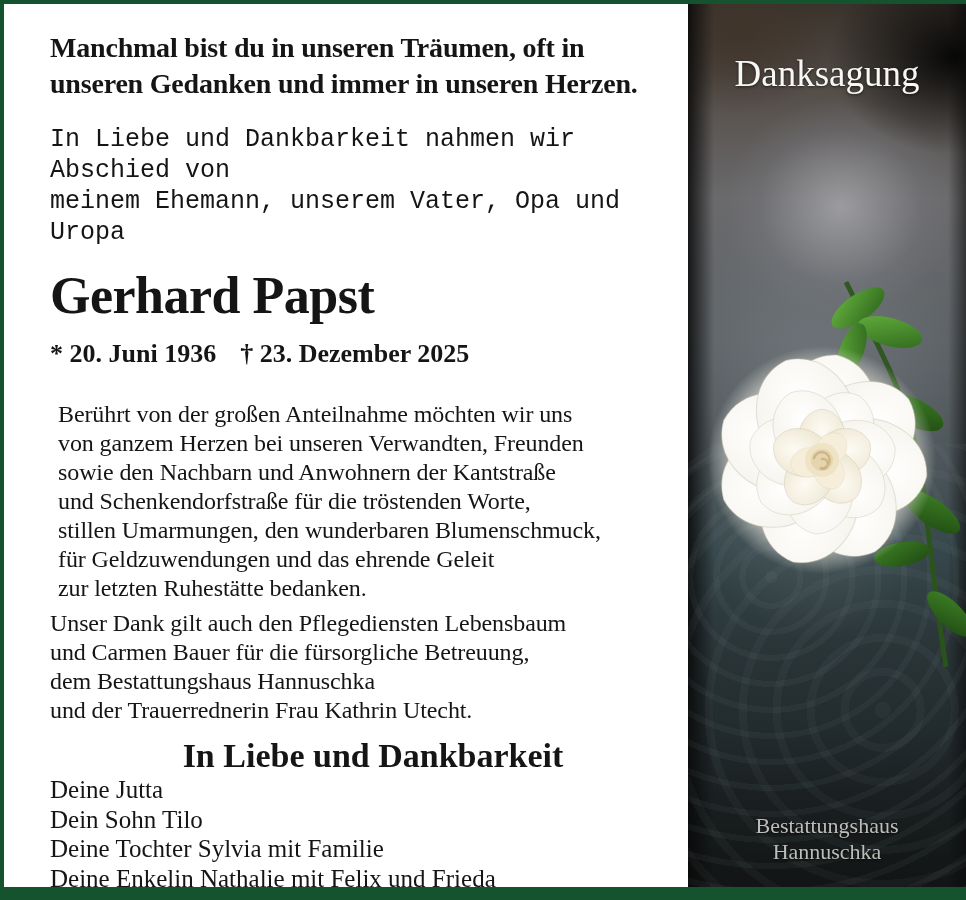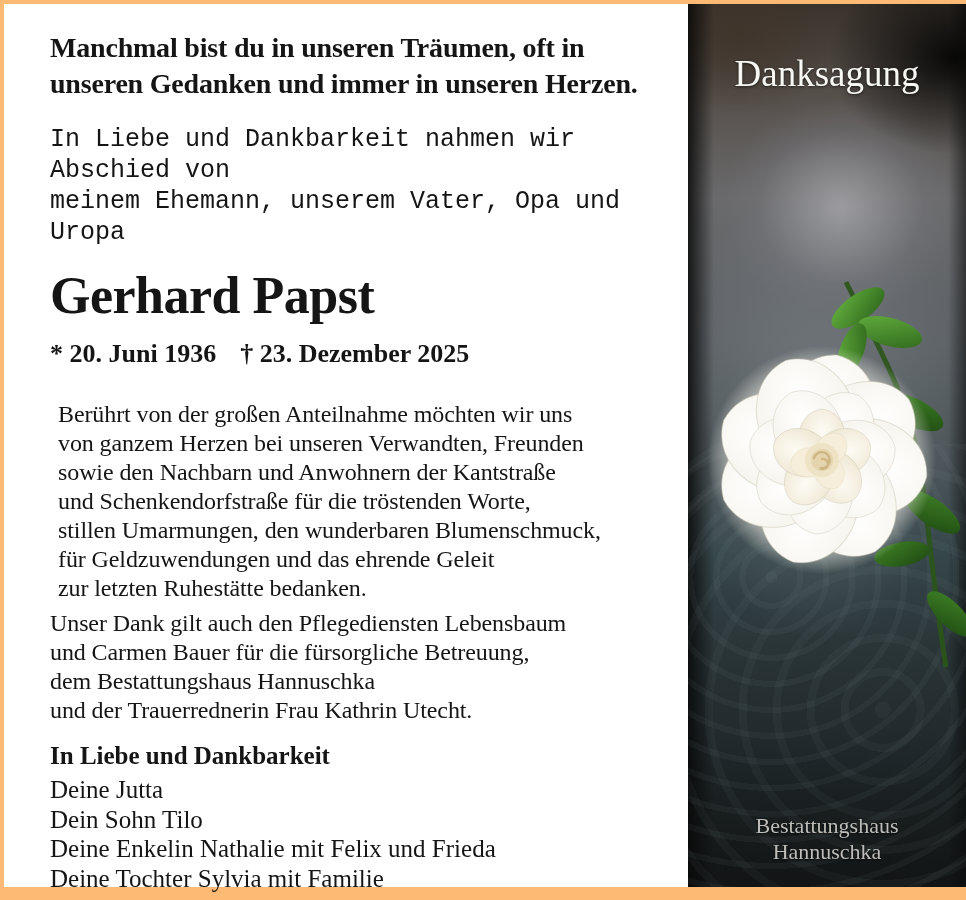"Manchmal bist du in unseren" .frame { background: #fdba74 -> #14532d }
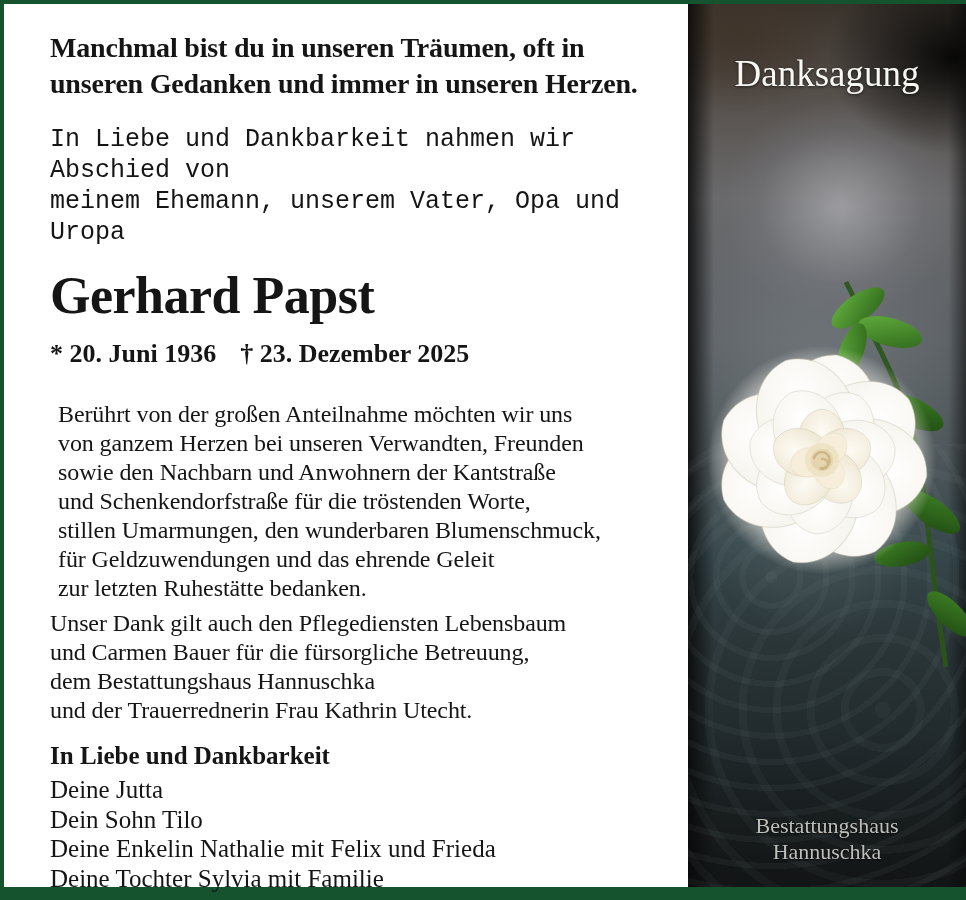"In Liebe und Dankbarkeit" .closing { font-size: 25px -> 34px; margin: 12px 0 0 0 -> 12px 0 0 8px; text-align: none -> center }
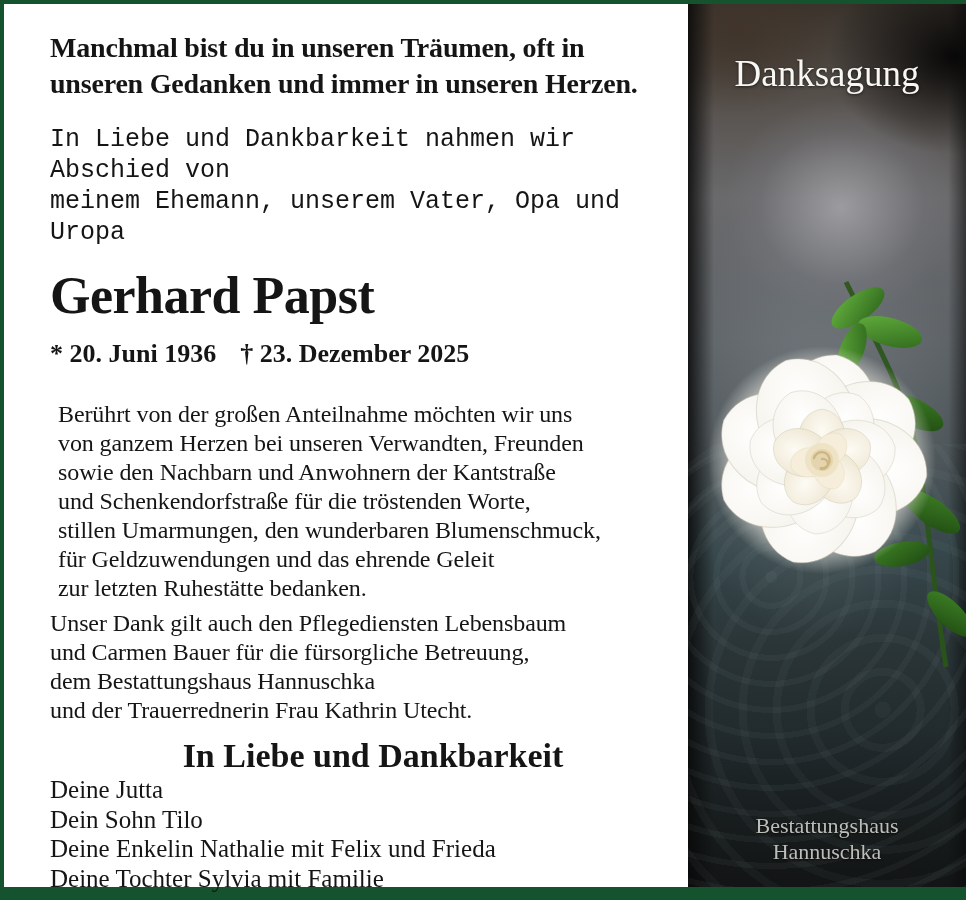"Deine Enkelin Nathalie mit Felix" div.sig-line { order: before "Deine Tochter Sylvia mit Familie" -> after "Deine Tochter Sylvia mit Familie" }
